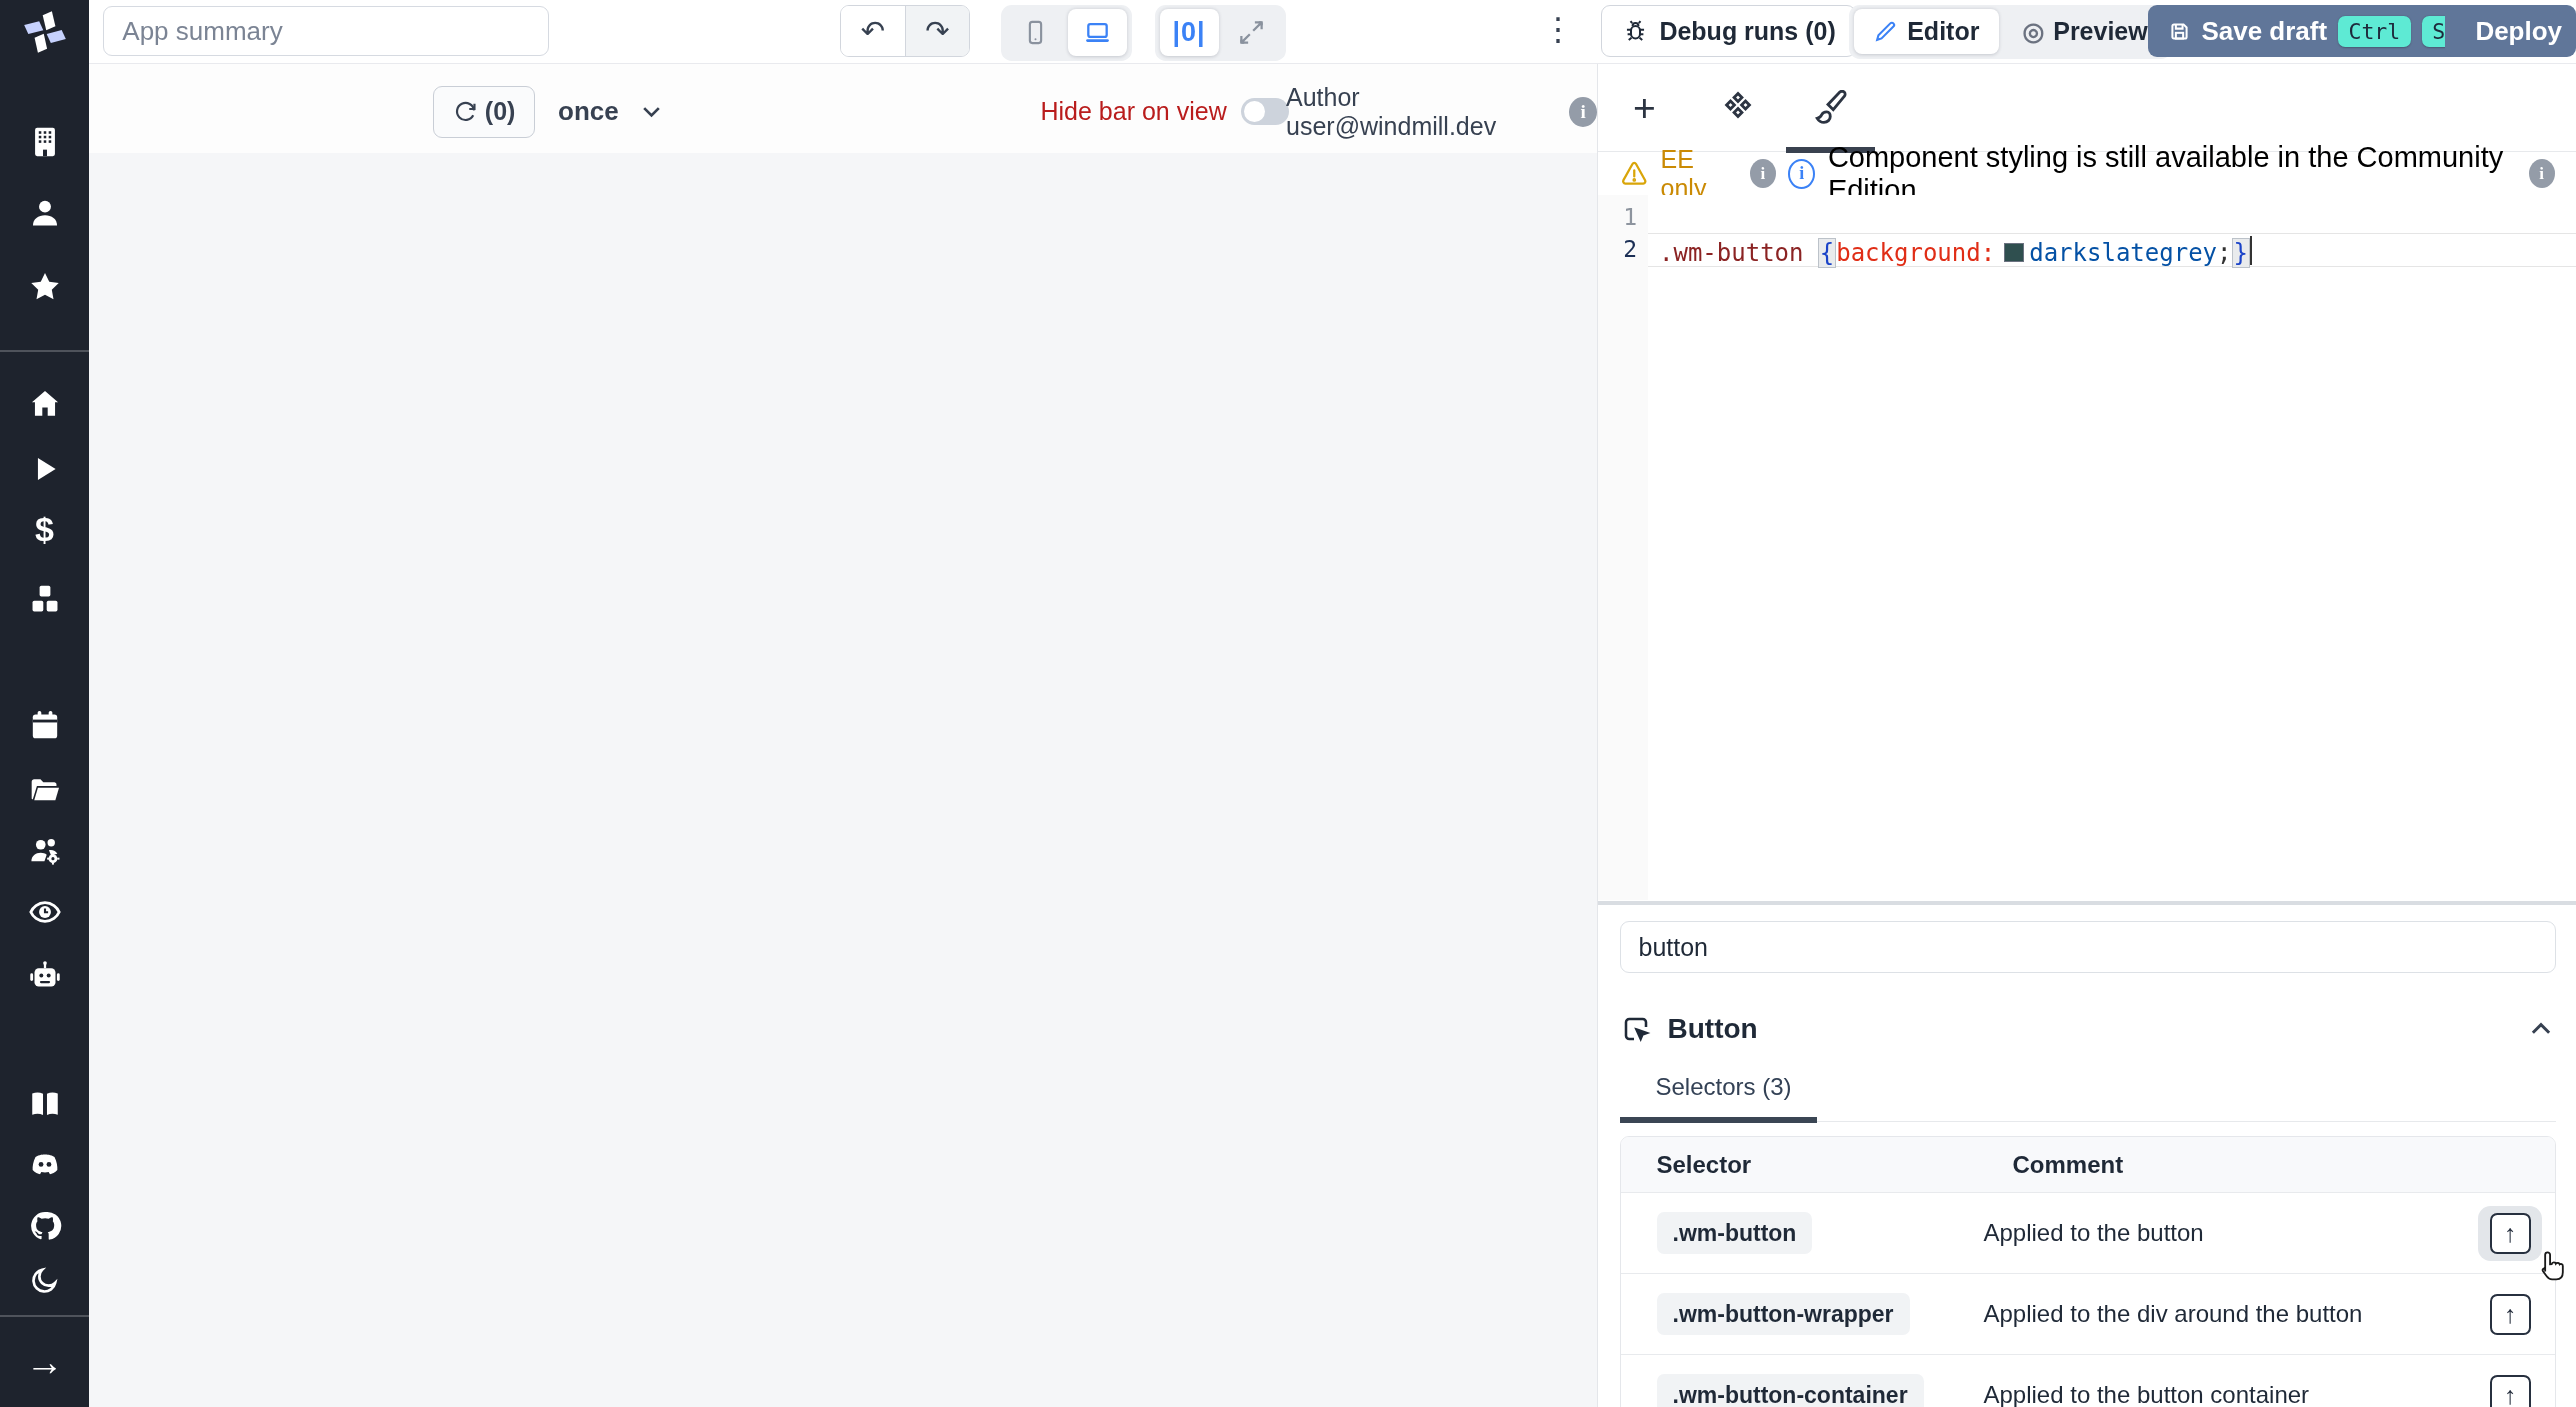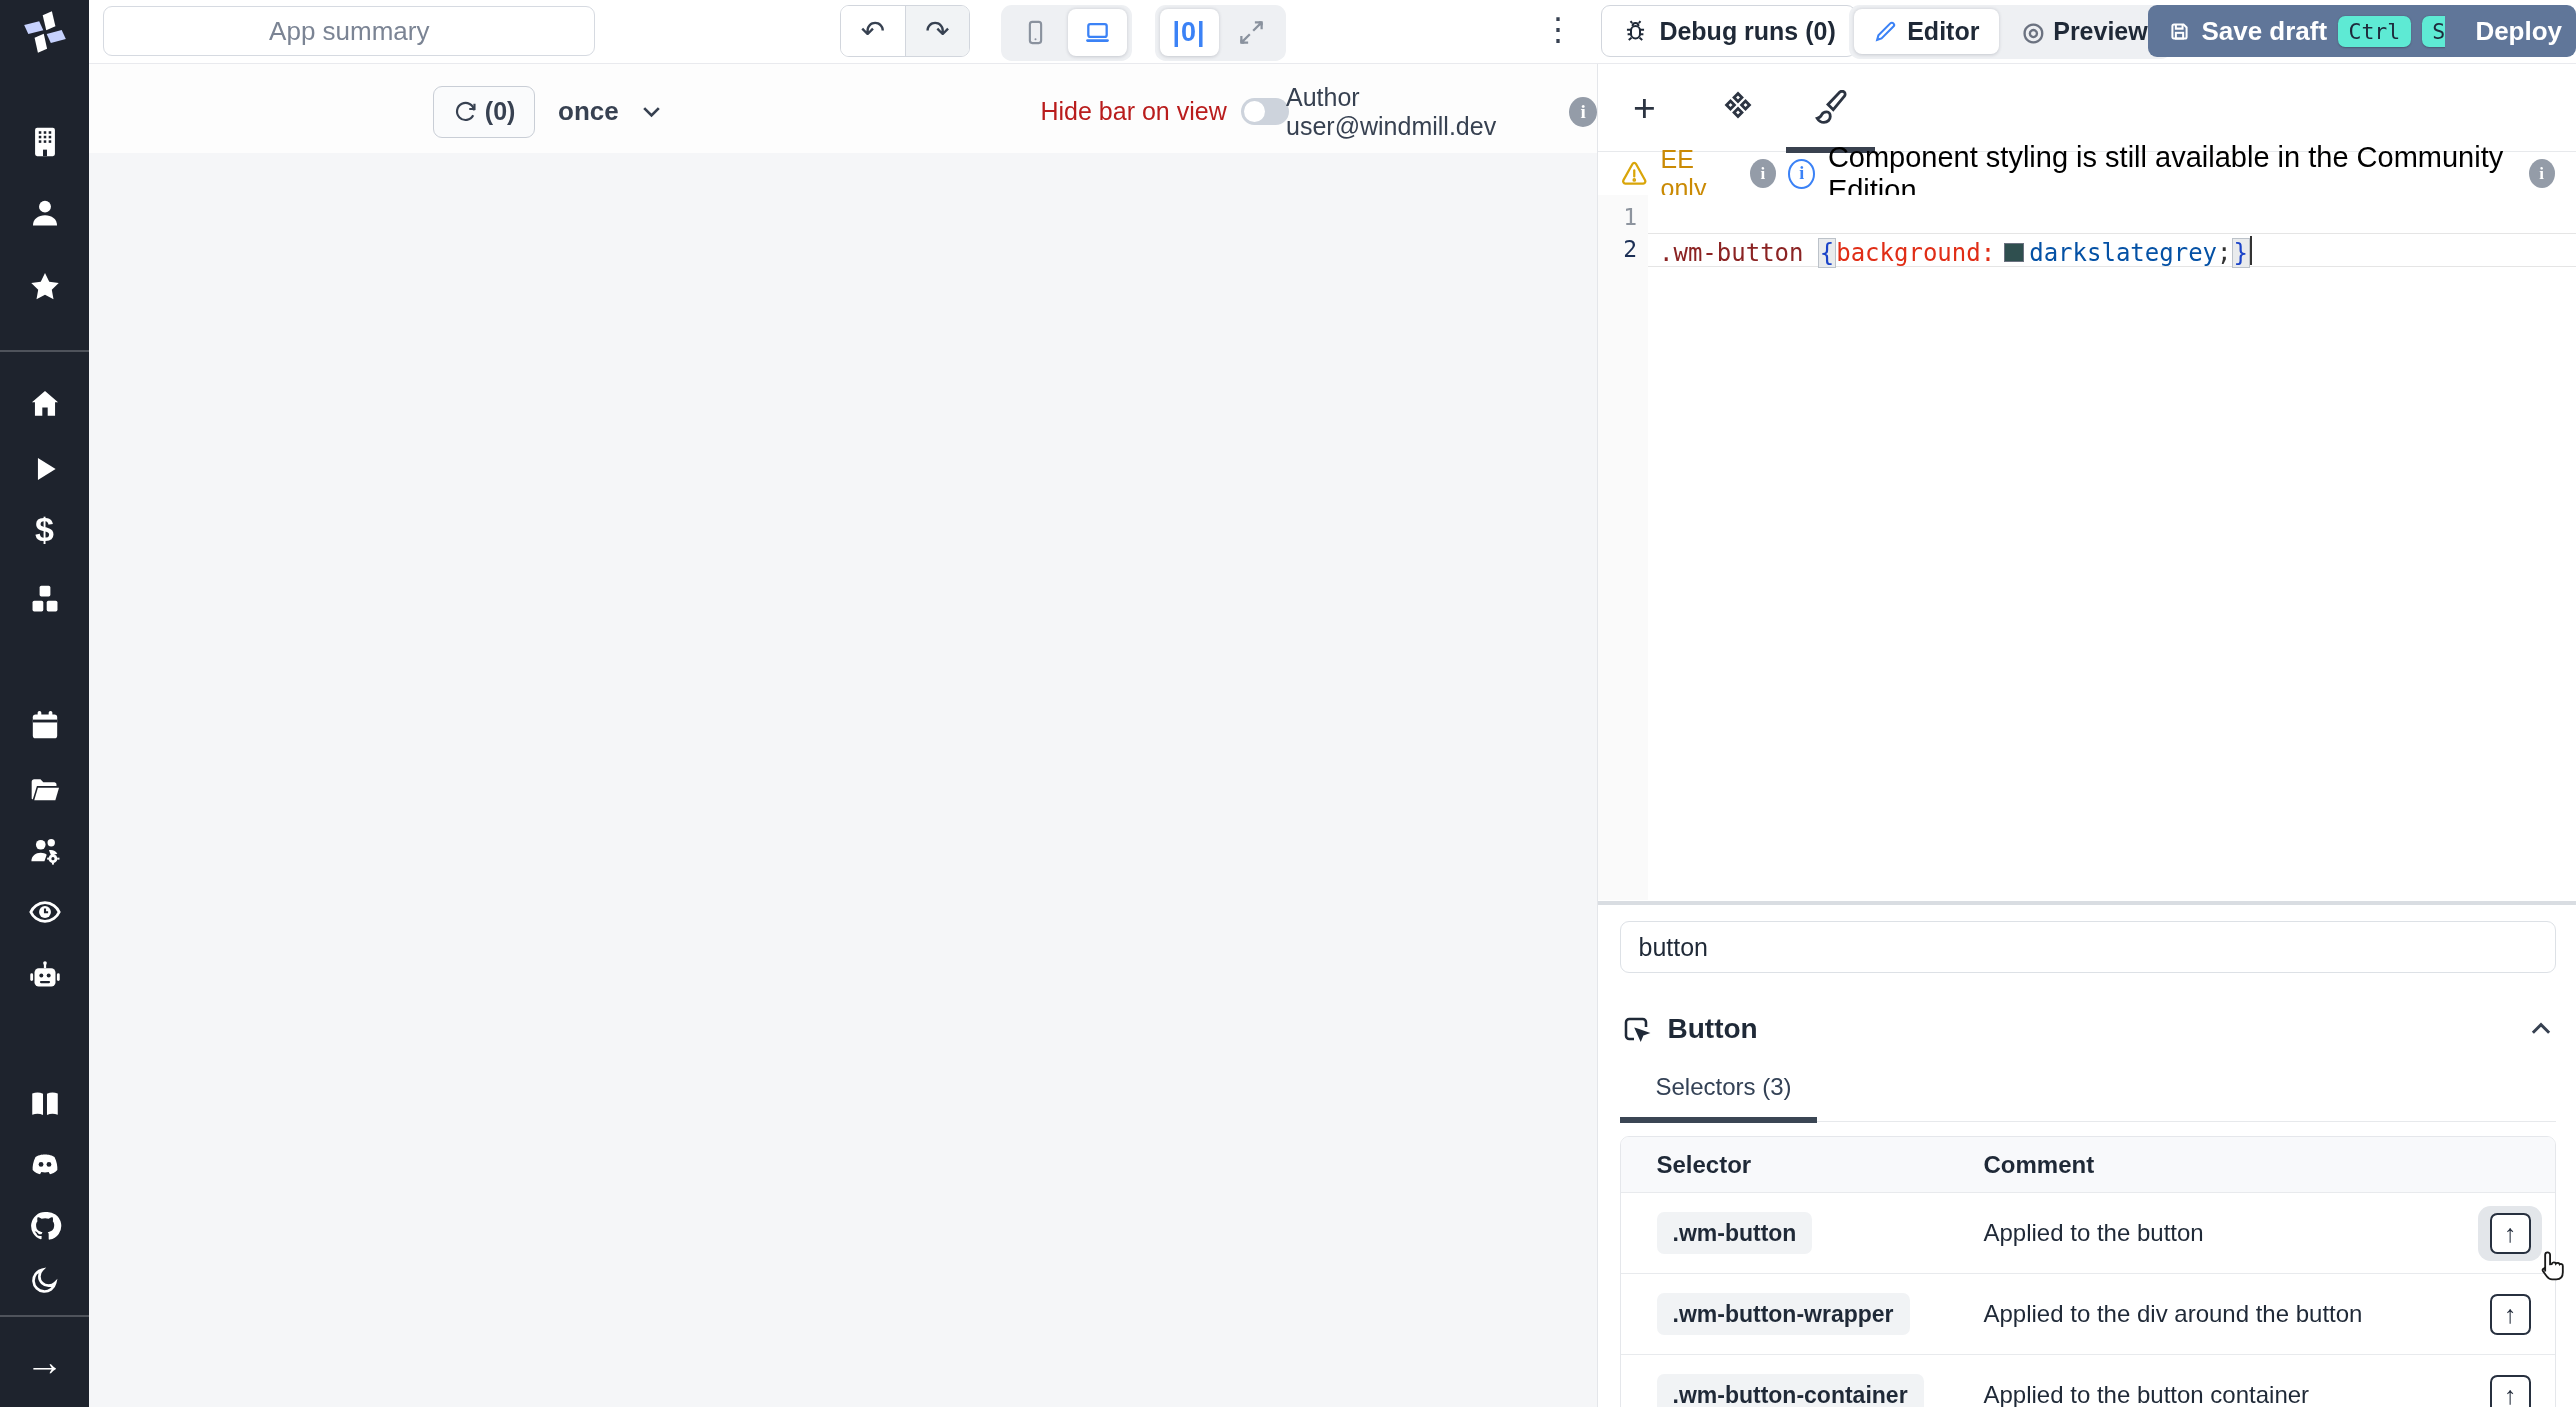"App summary" .summary-input { text-align: center -> none; width: 492px -> 446px }
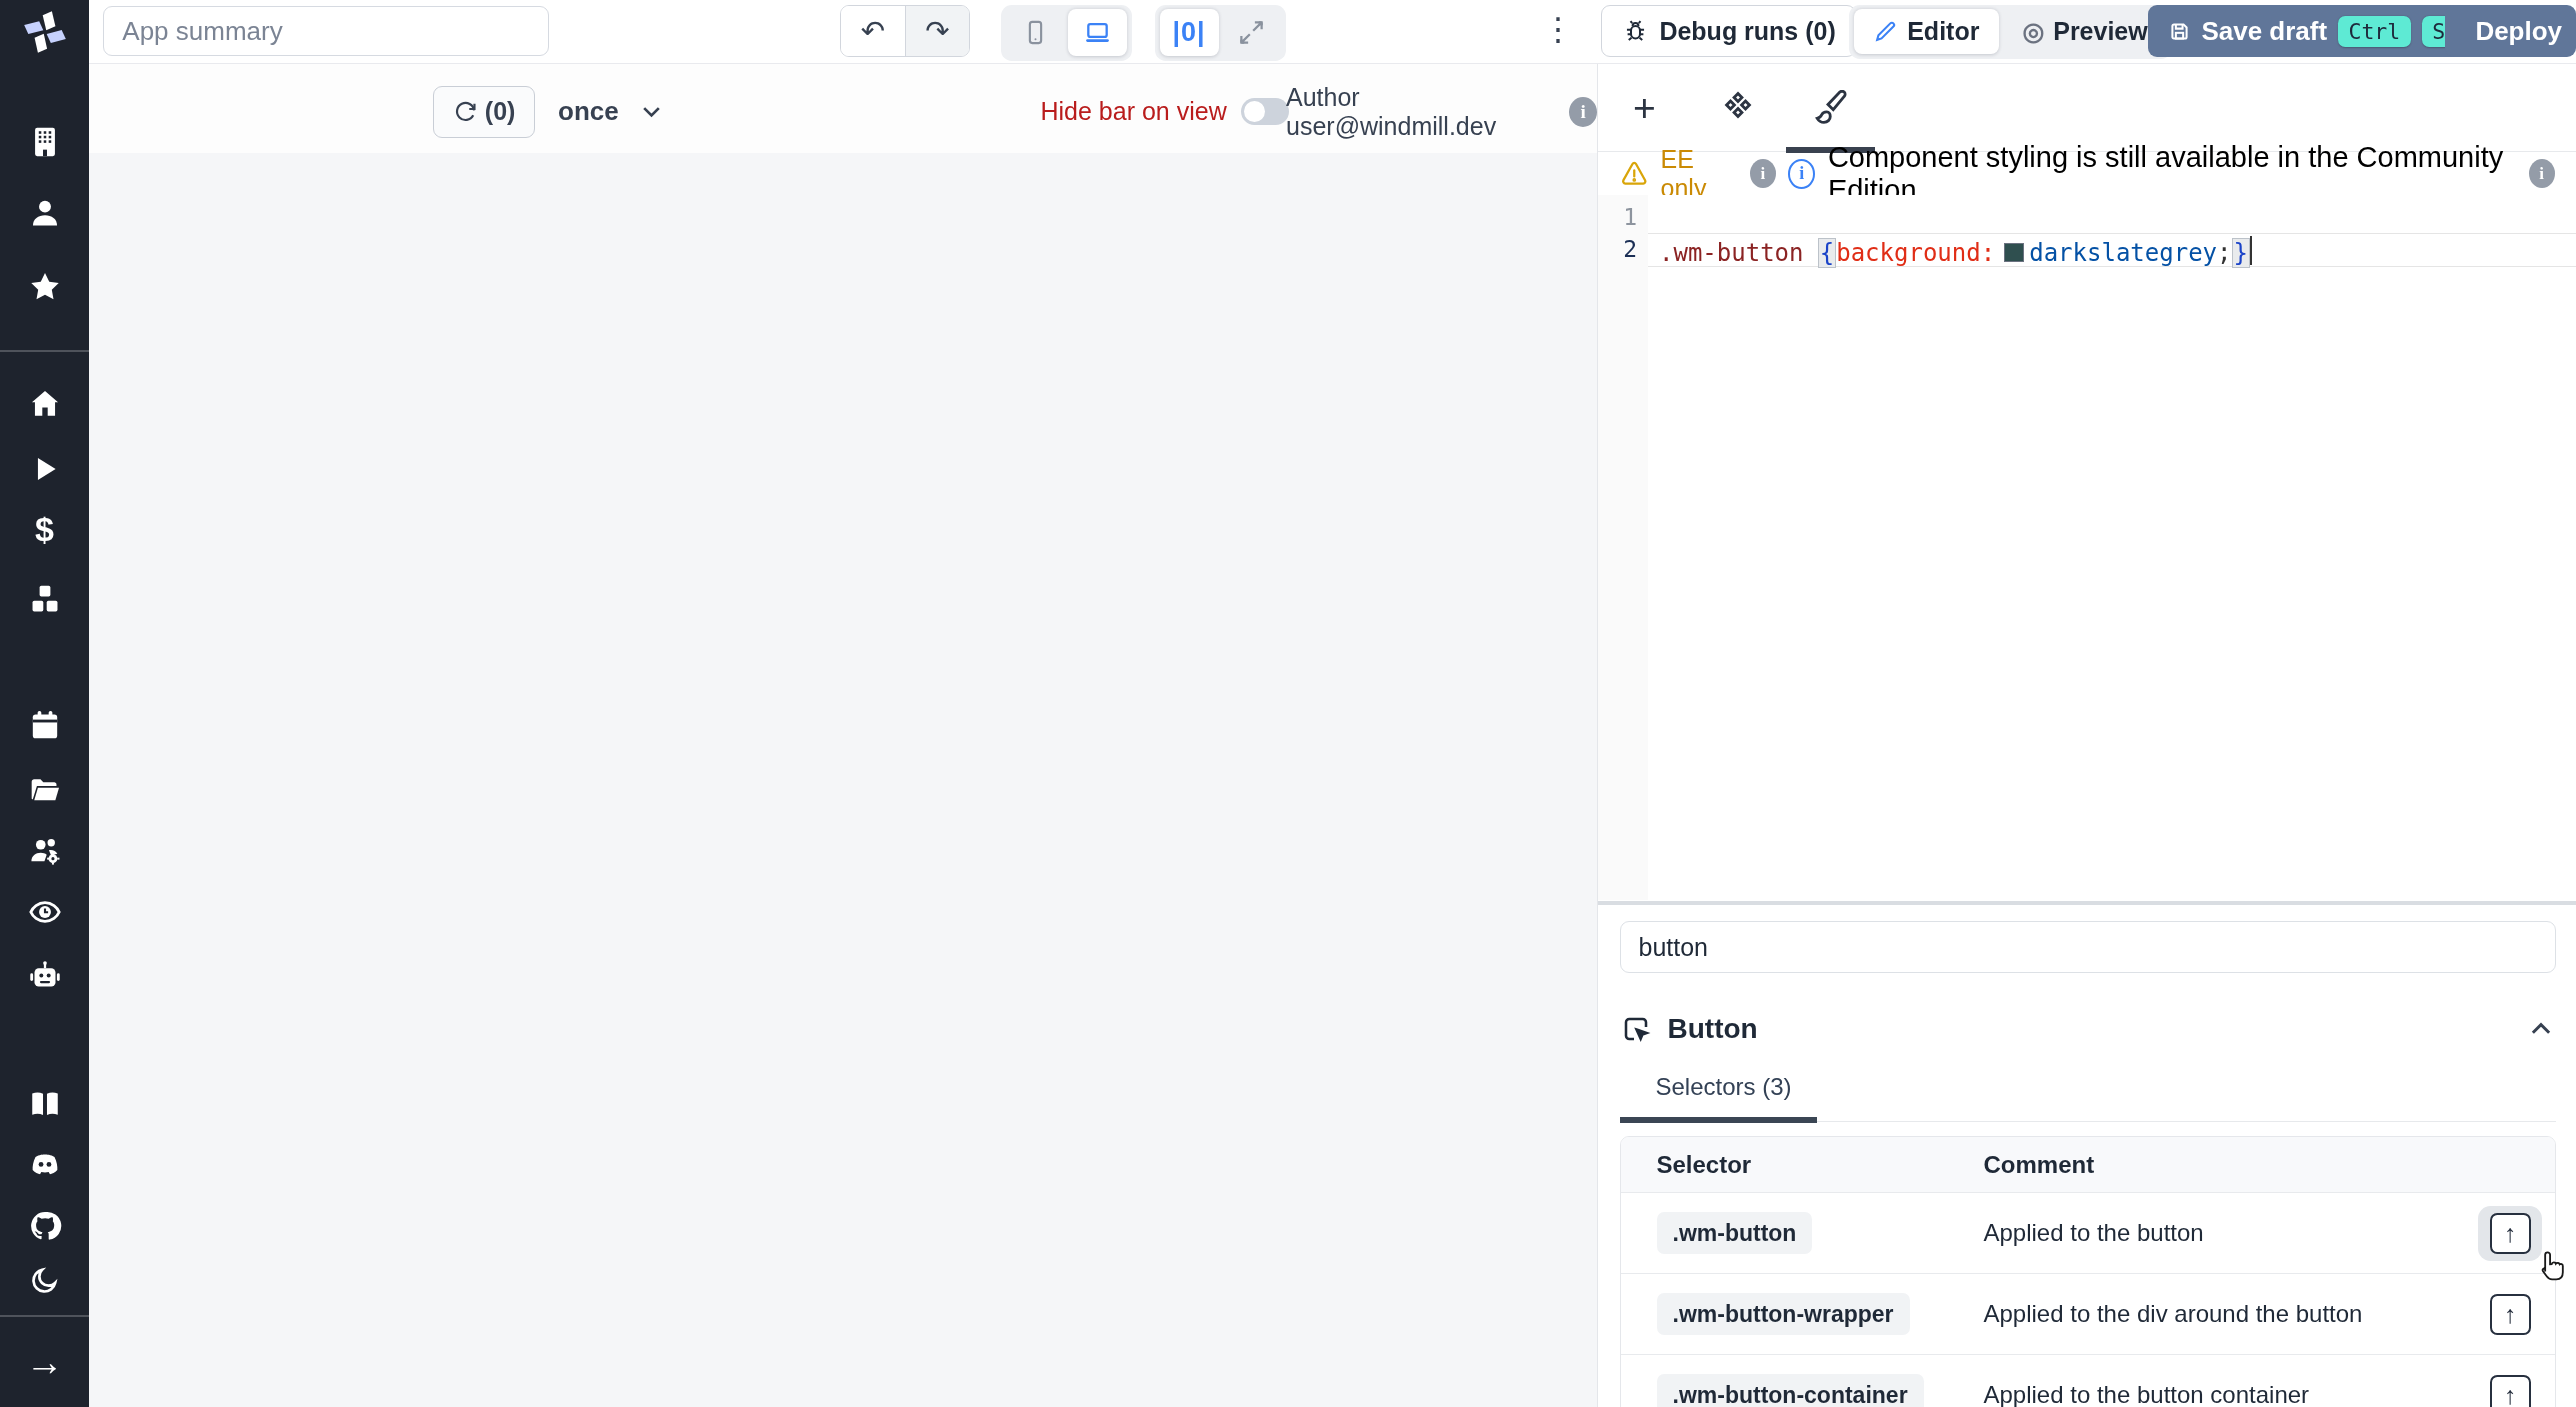"Selector" .t-head { gap: none -> 29px }
